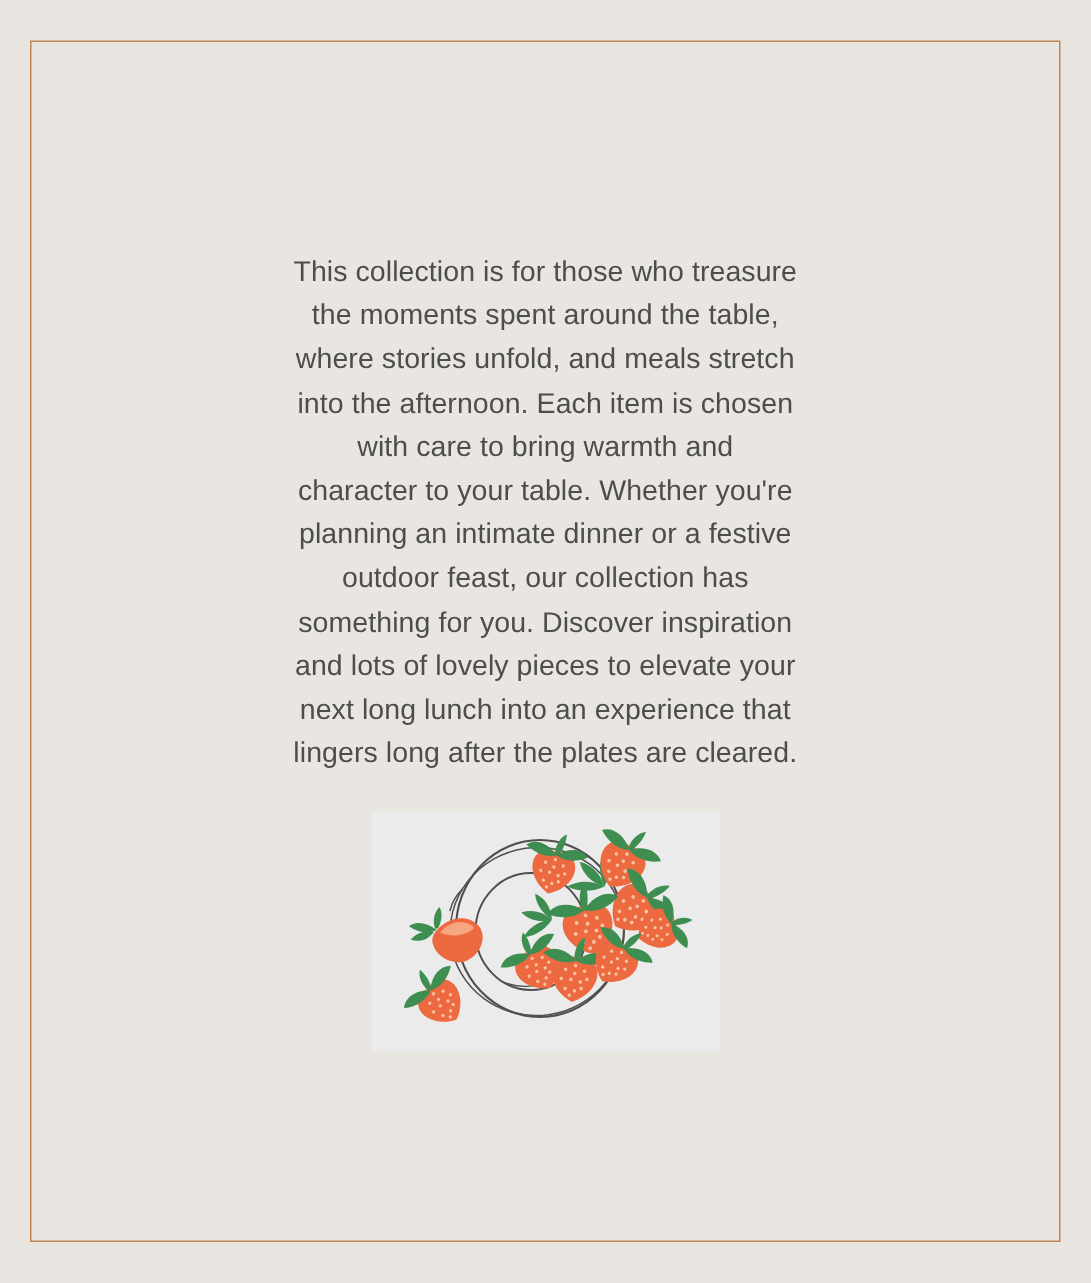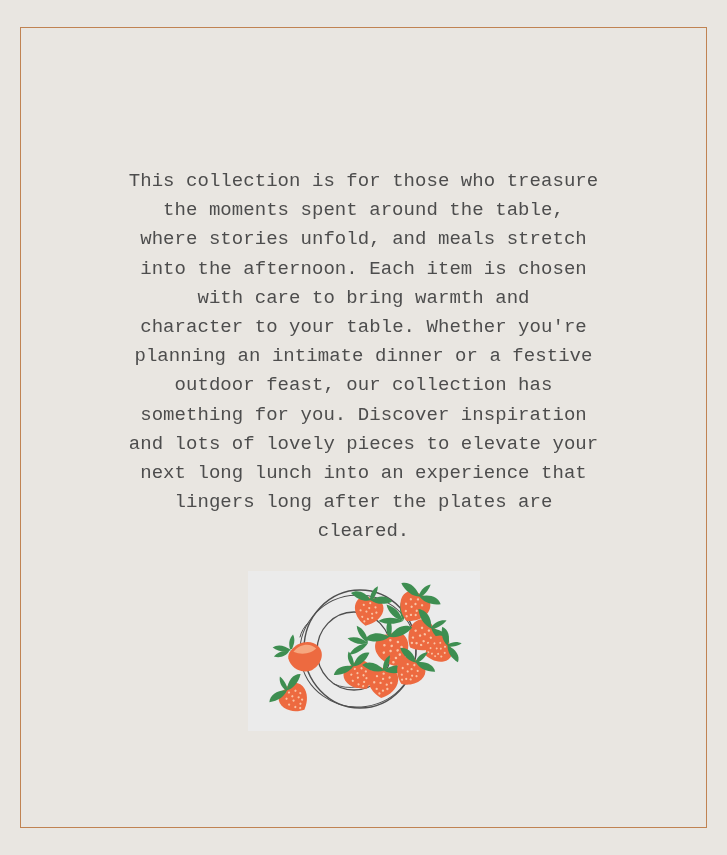"This collection is for those" .desc { font-family: Liberation Mono, monospace -> none }
